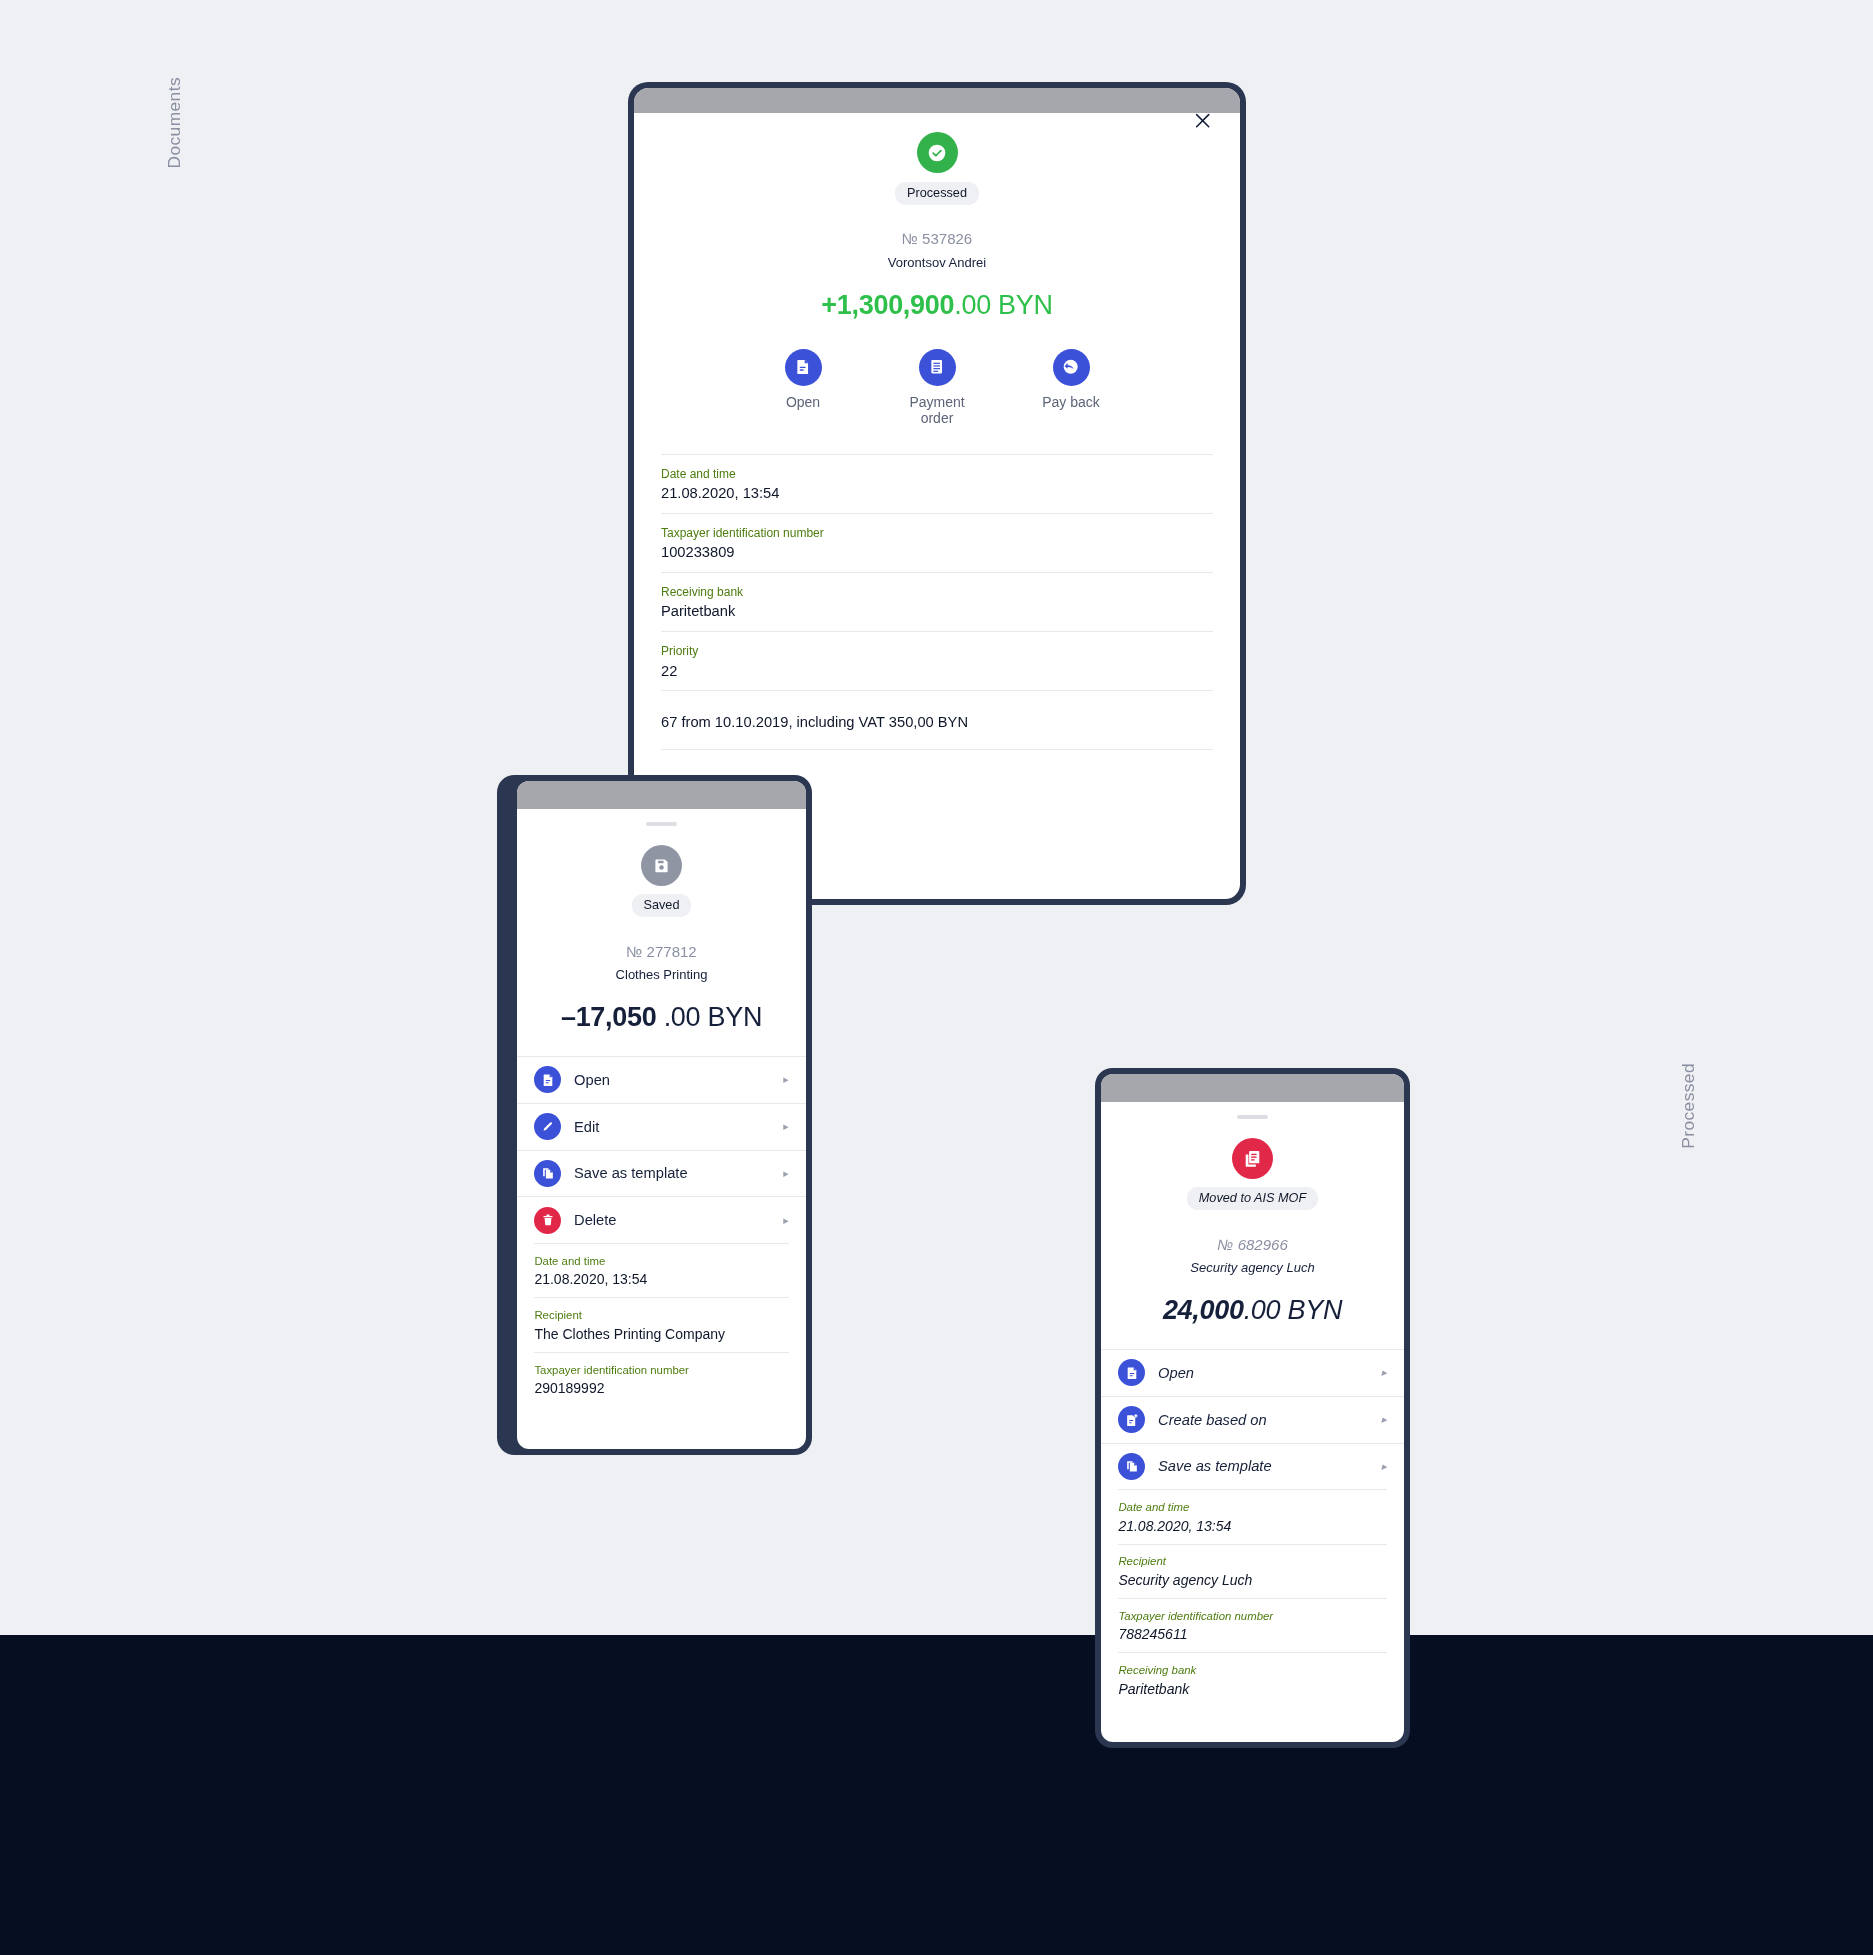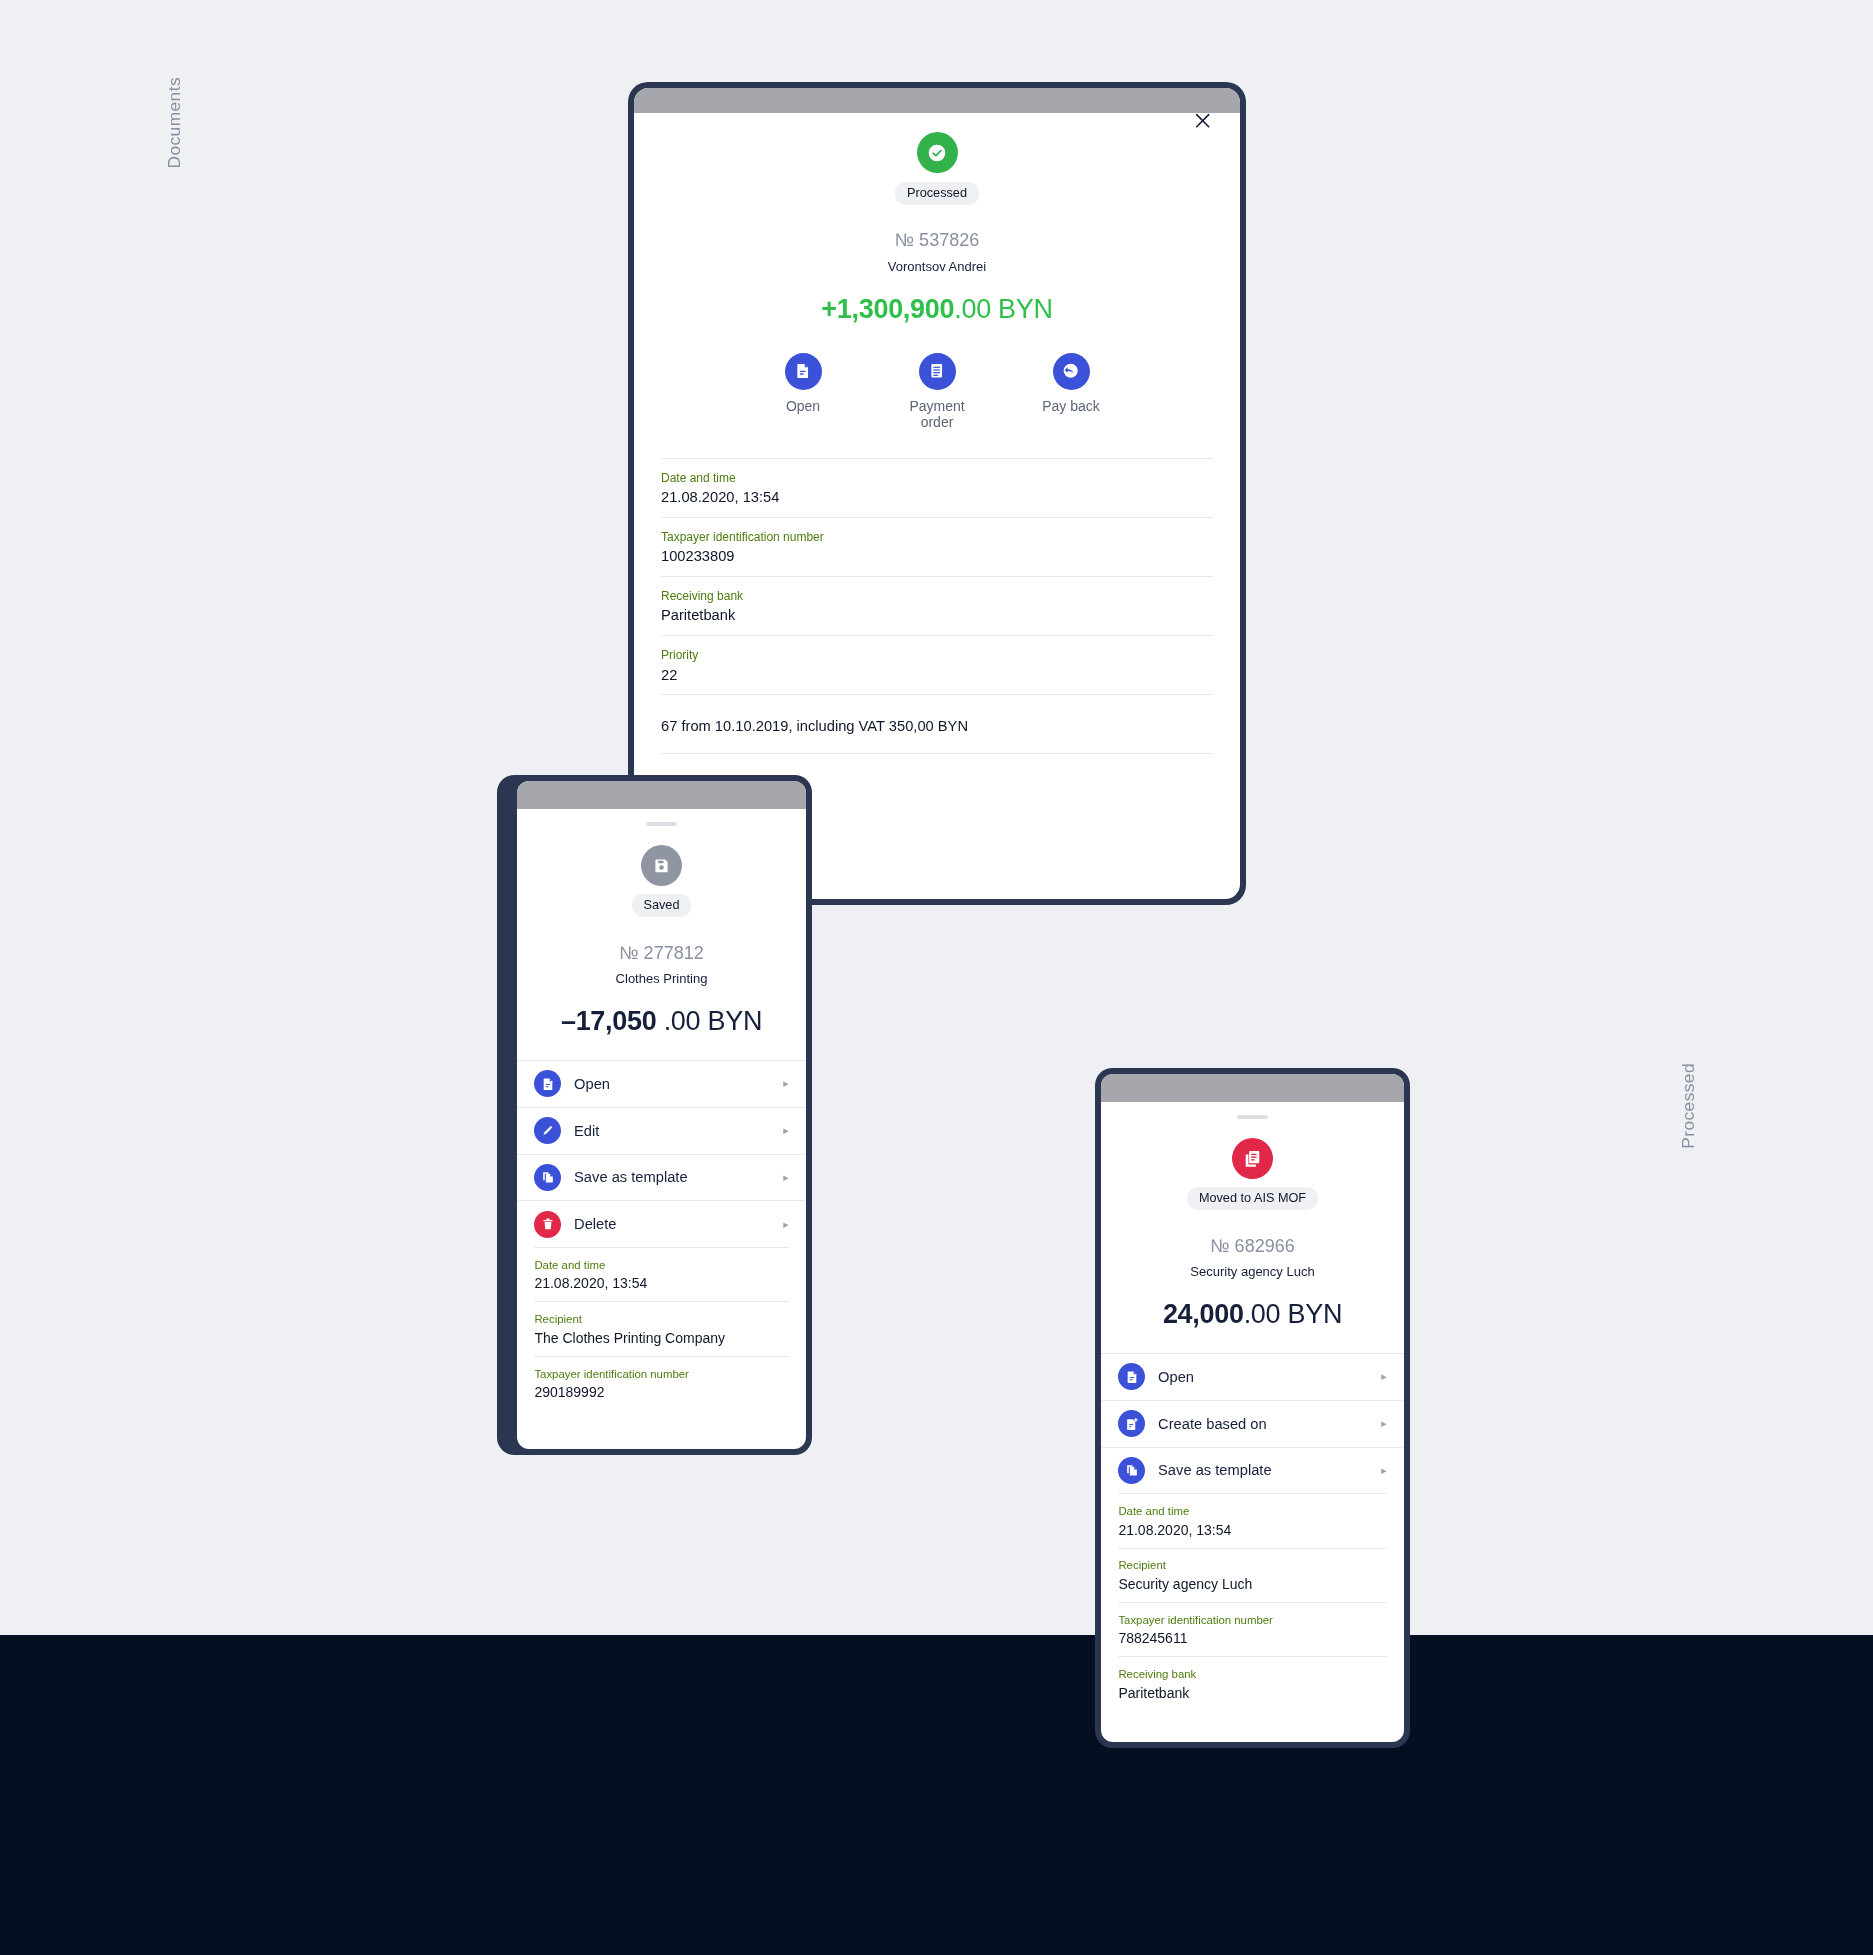"№ 537826" .doc-no { font-size: 18px -> 15px }
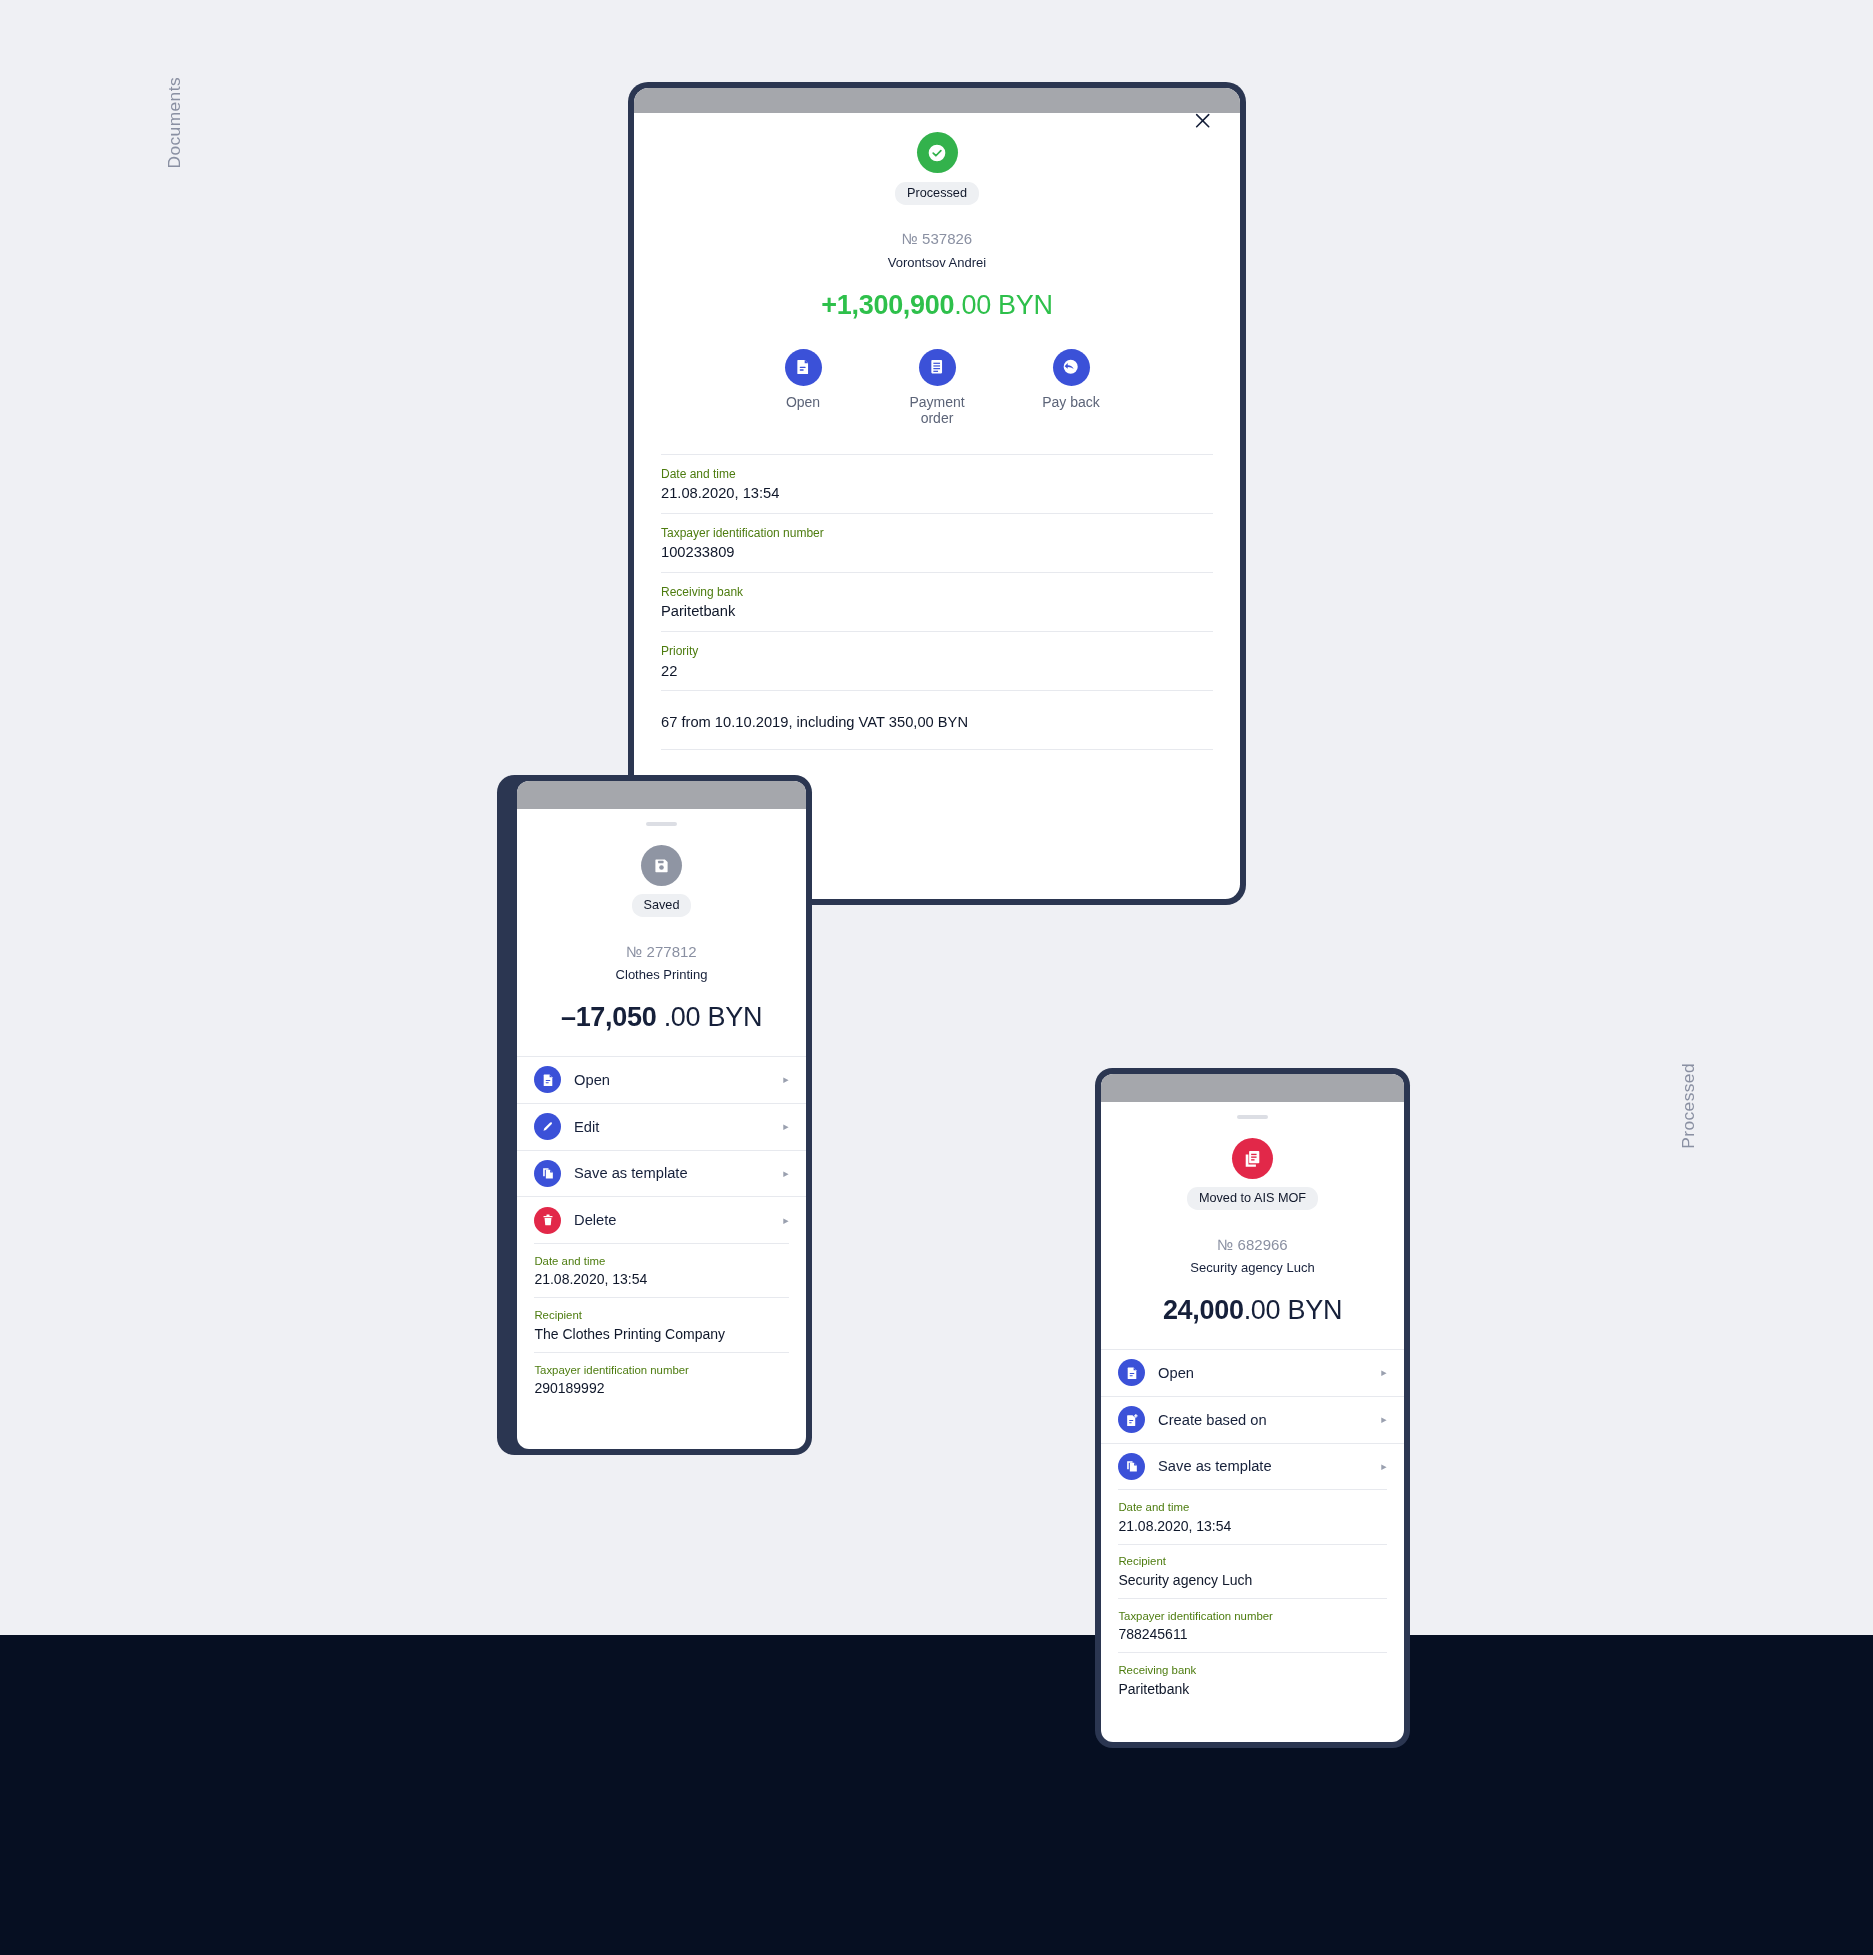"Moved to AIS MOF" #phone-right { font-style: none -> italic }
